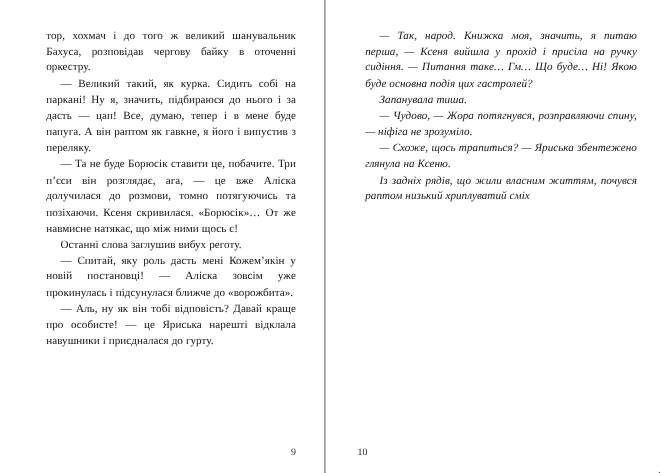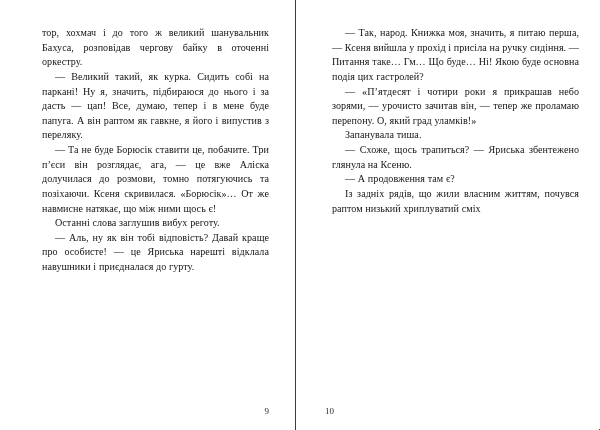"— Так, народ. Книжка моя," .right-page .text-block { font-style: none -> italic }
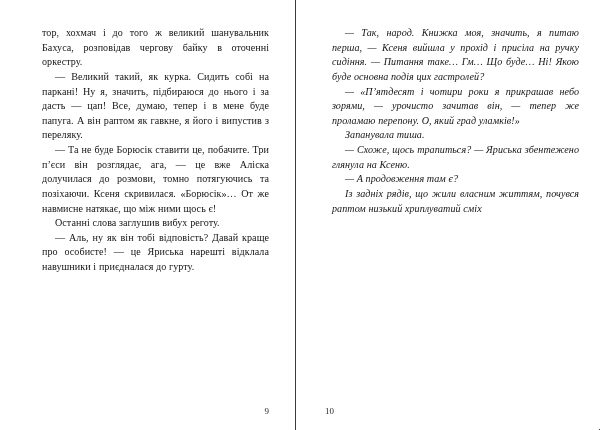"— «П’ятдесят і чотири роки" p.para { html: <p>— «П’ятдесят і чотири роки я прикрашав небо зорями, — урочисто зачитав він, — тепер же проламаю перепону. О, який град уламків!»</p> -> none }
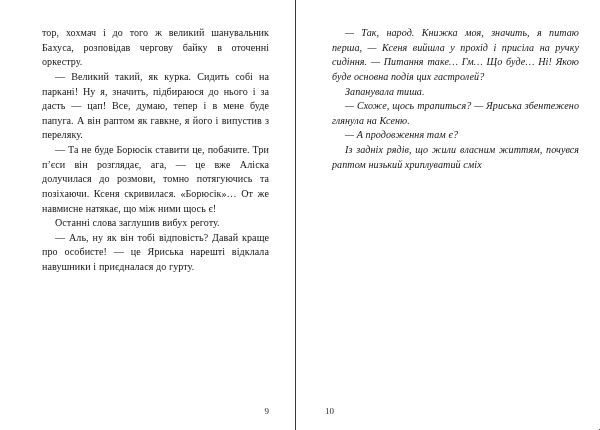"— Чудово, — Жора потягнувся," p.para { html: none -> <p>— Чудово, — Жора потягнувся, розправляючи спину, — ніфіга не зрозуміло.</p> }
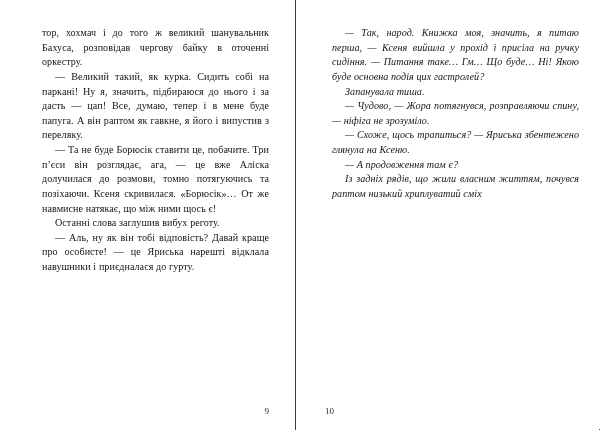"— А продовження там є?" p.para { html: <p>— А продовження там є?</p> -> none }
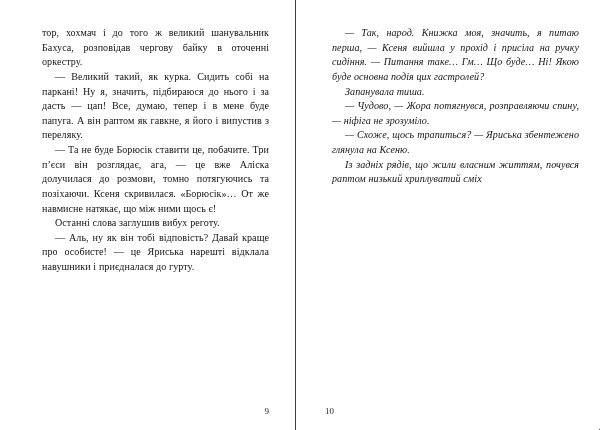"— Спитай, яку роль дасть" p.para { html: none -> <p>— Спитай, яку роль дасть мені Кожем’якін у новій постановці! — Аліска зовсім уже прокинулась і підсунулася ближче до «ворожбита».</p> }
